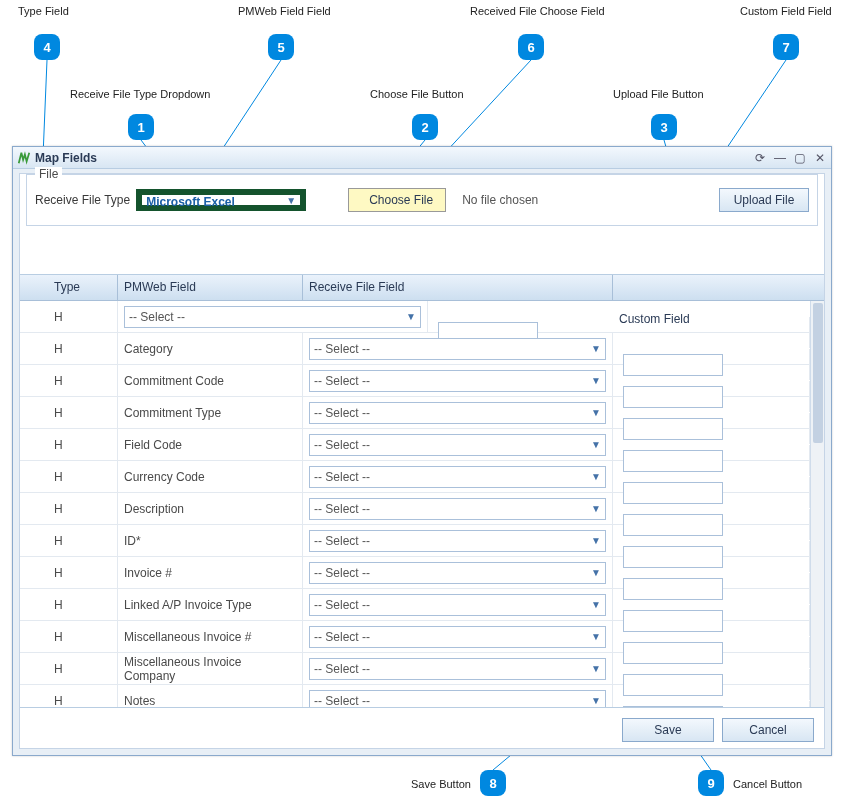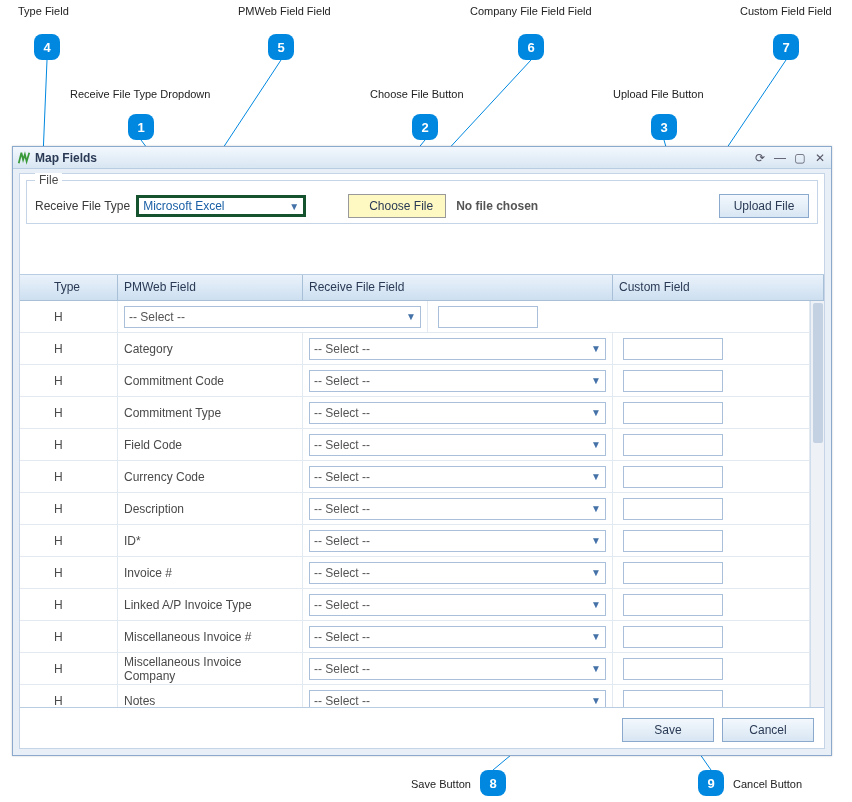"Company File Field Field" div.ann-label { text: Company File Field -> Received File Choose }
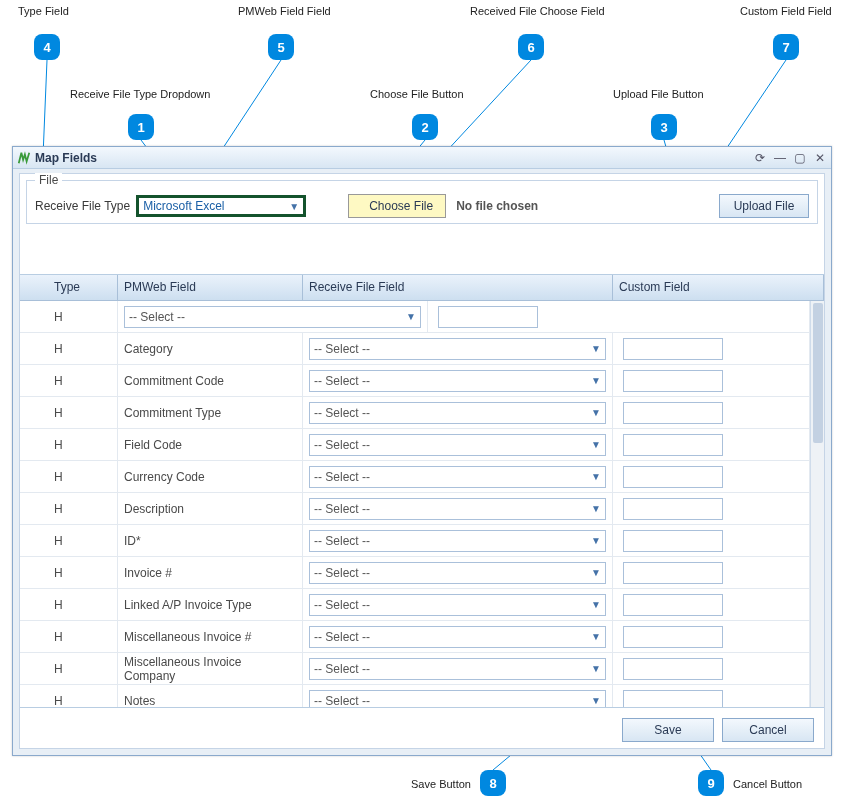"File" .file-fieldset { height: 44px -> 52px; top: 6px -> 0 }
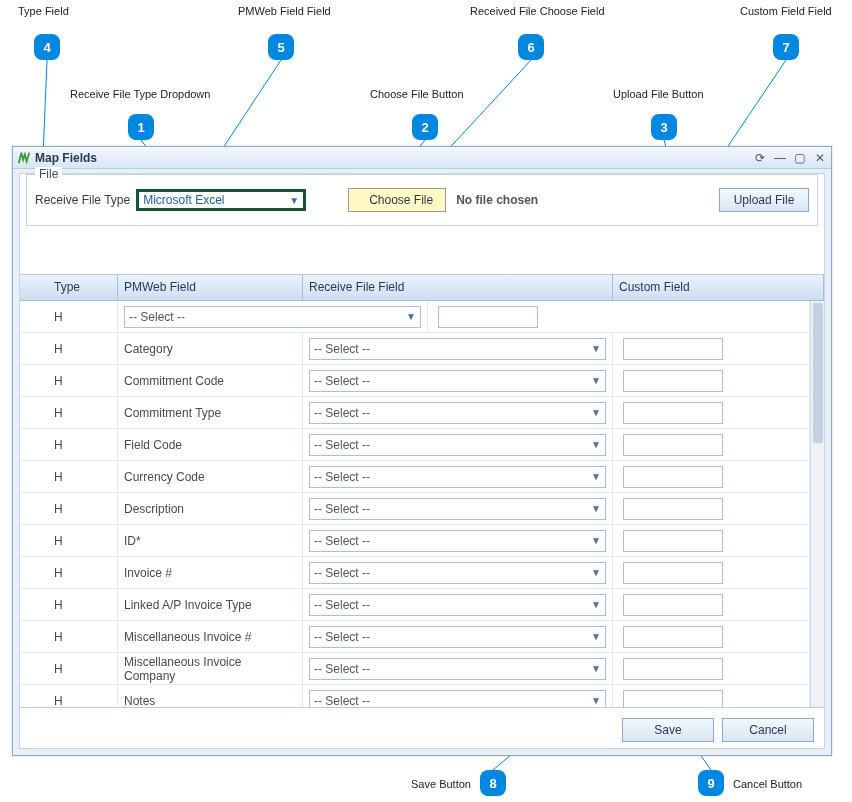"Microsoft Excel" .combo { align-items: center -> flex-start; border: 3px solid #14532d -> 6px solid #14532d; font-weight: none -> bold }
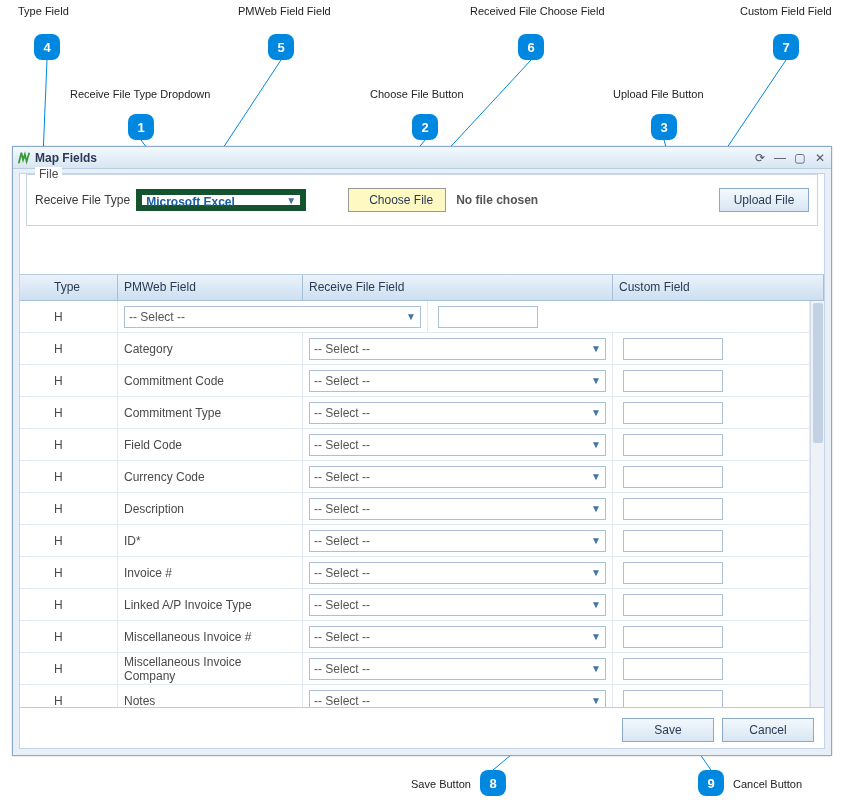"No file chosen" .file-status { font-weight: bold -> none; margin-left: 4px -> 10px }
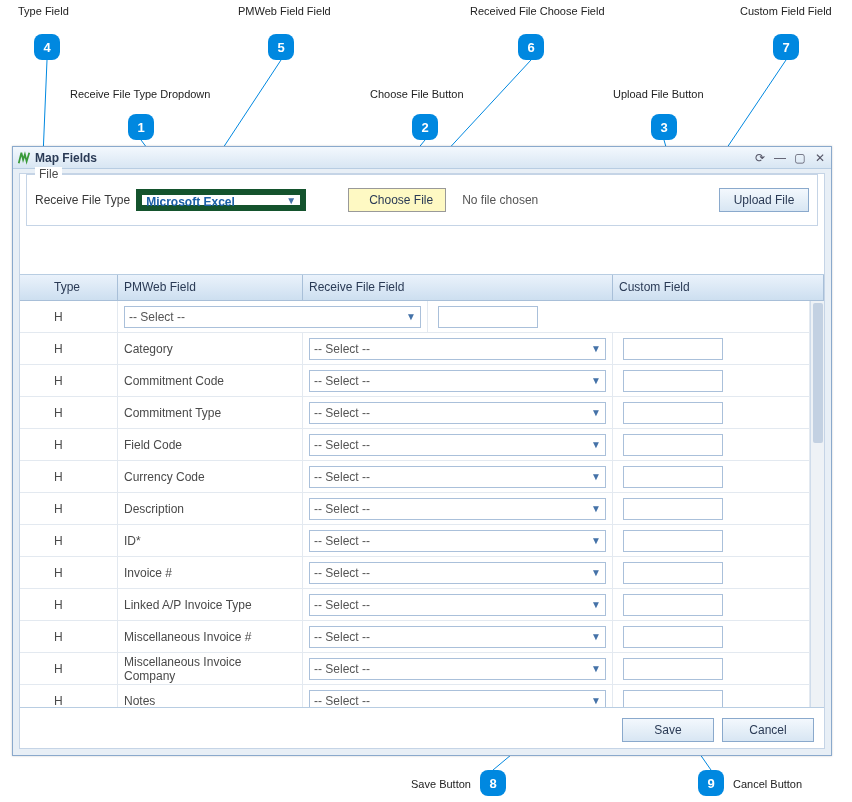"Custom Field" .col-custom { margin-top: none -> 32px }
